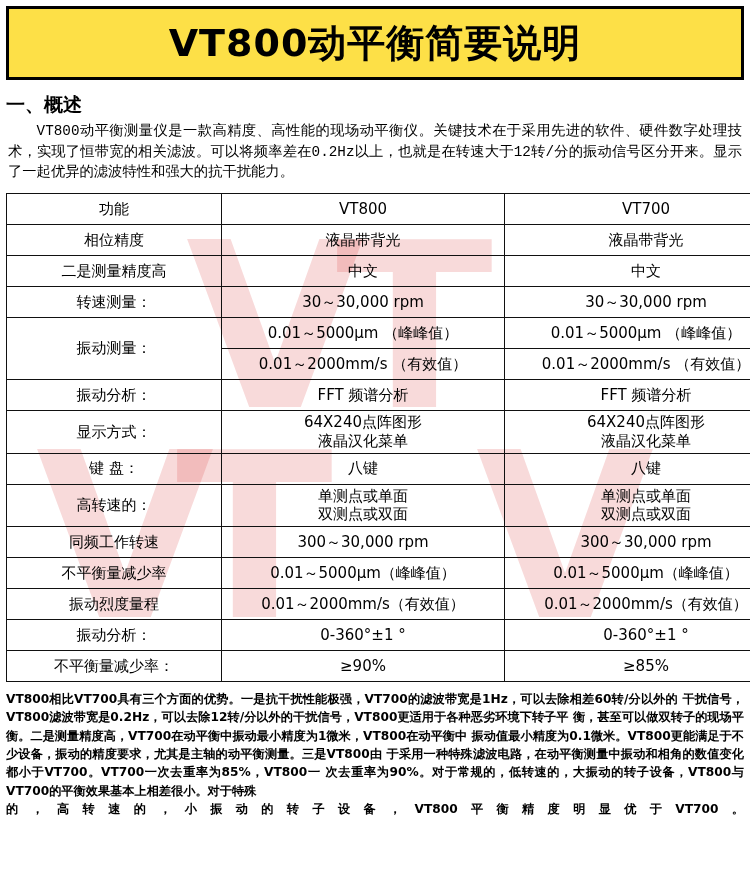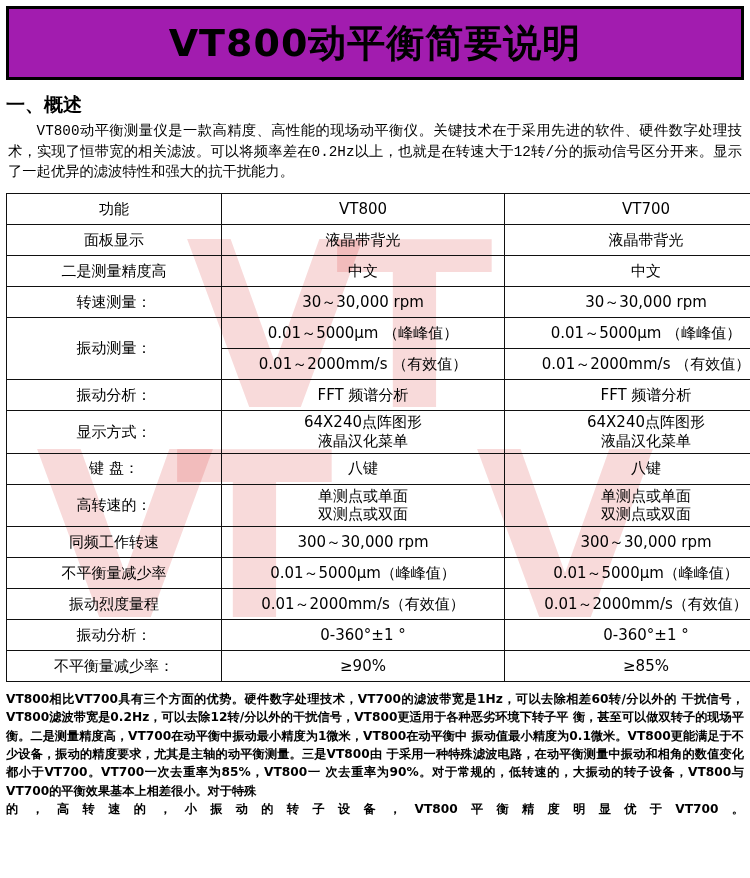"VT800动平衡简要说明" .title-banner { background: #a21caf -> #fde047 }
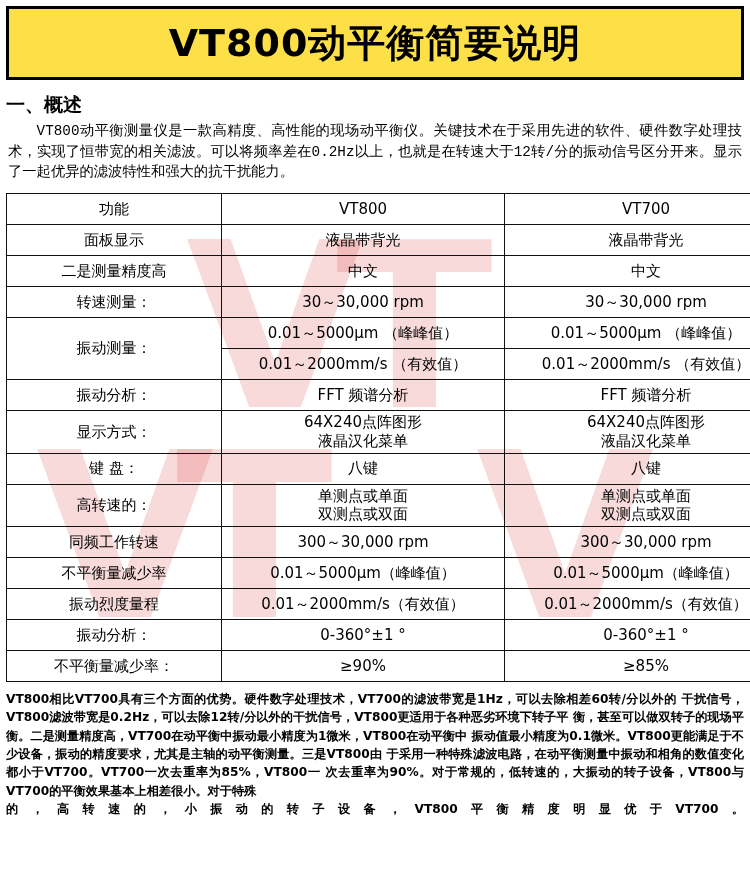"面板显示" td.label { text: 面板显示 -> 相位精度 }
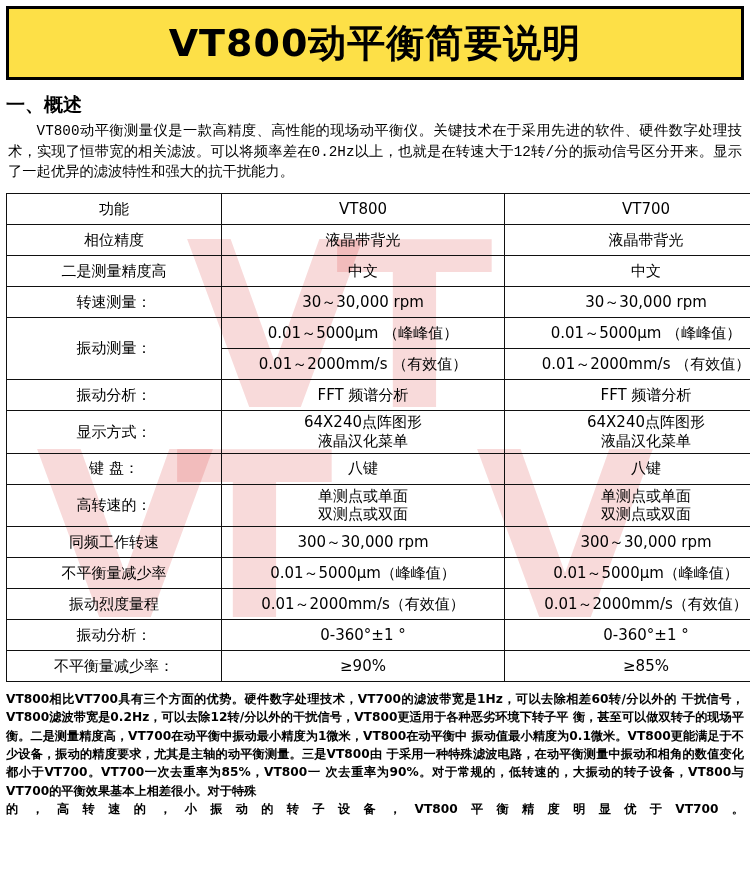"VT800相比VT700具有三个方面的优势。硬件数字处理技术，VT700的滤波带" span { text: 硬件数字处理技术 -> 一是抗干扰性能极强 }
